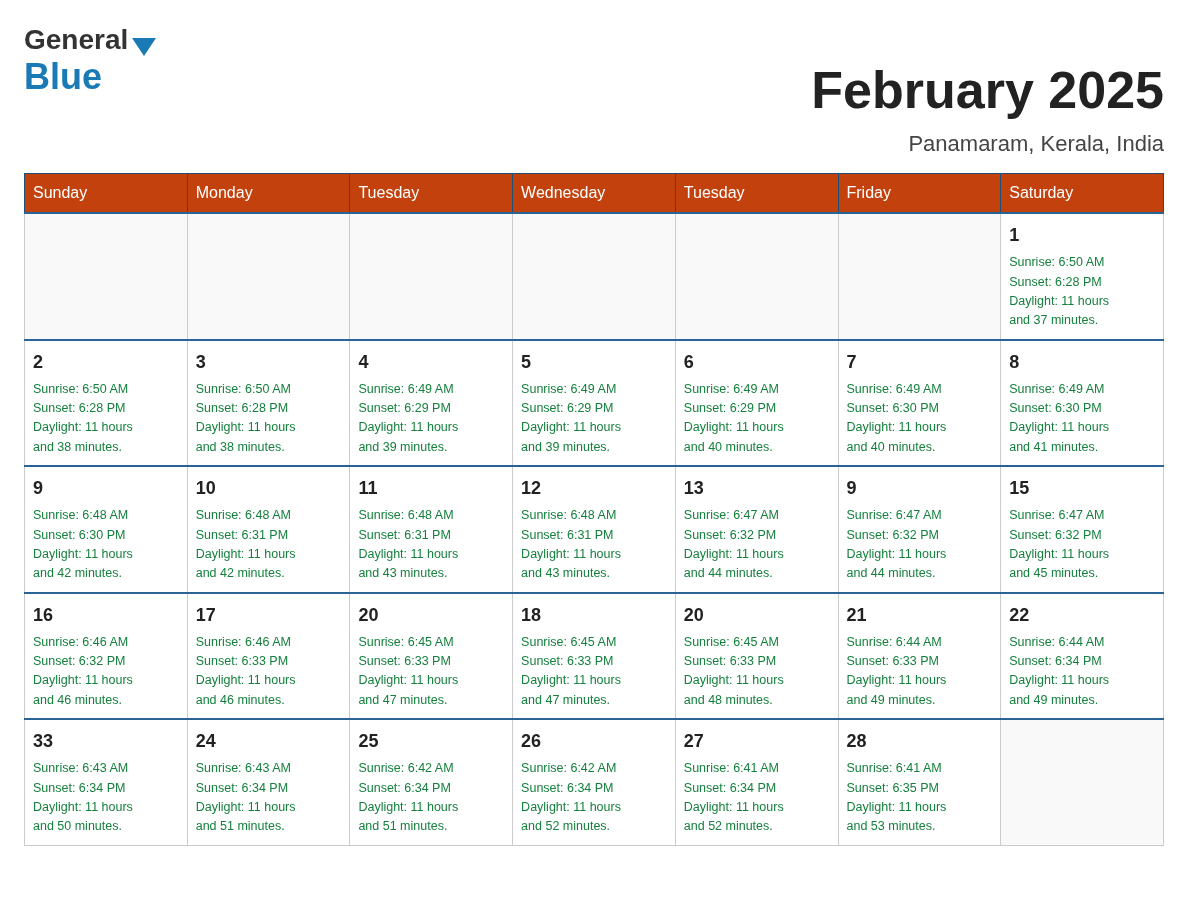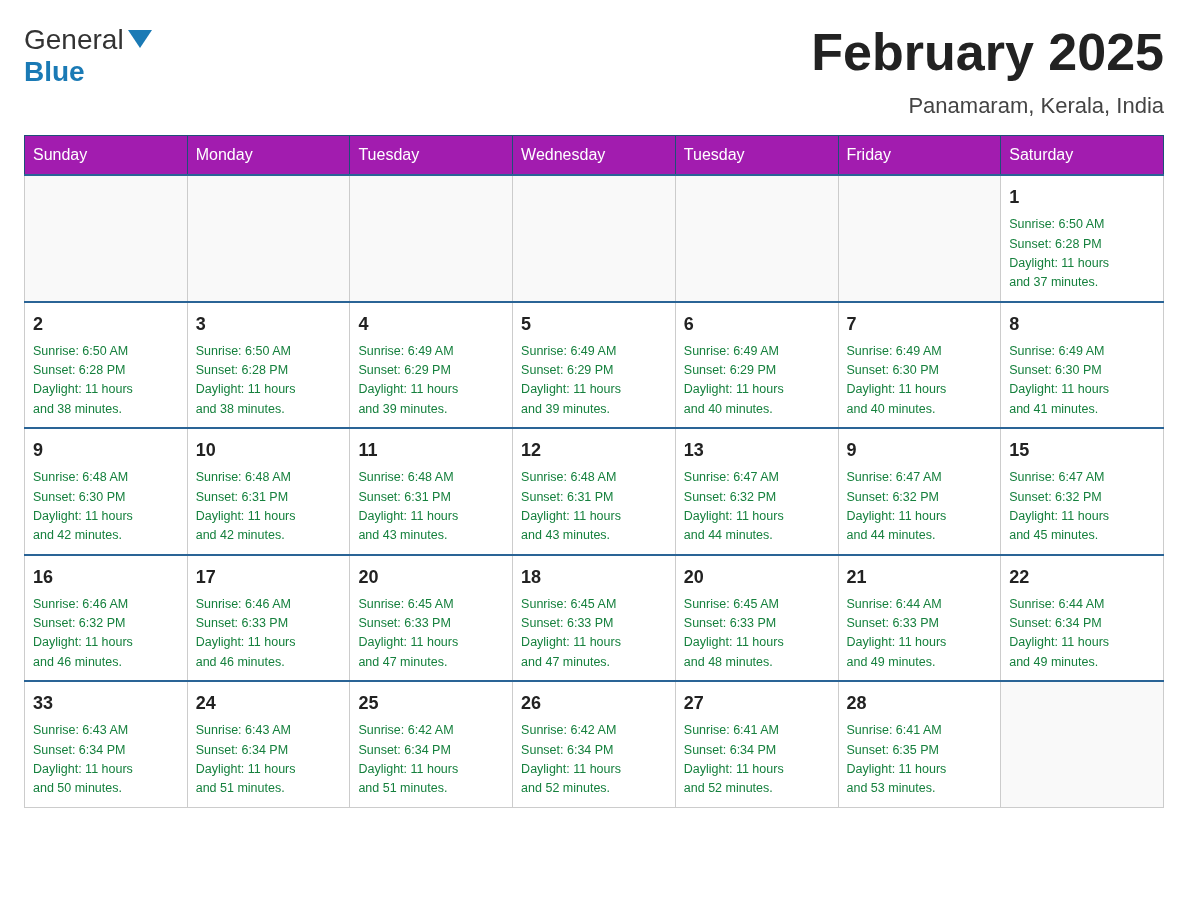"General" .logo-text { align-items: flex-start -> flex-end; font-weight: normal -> bold }
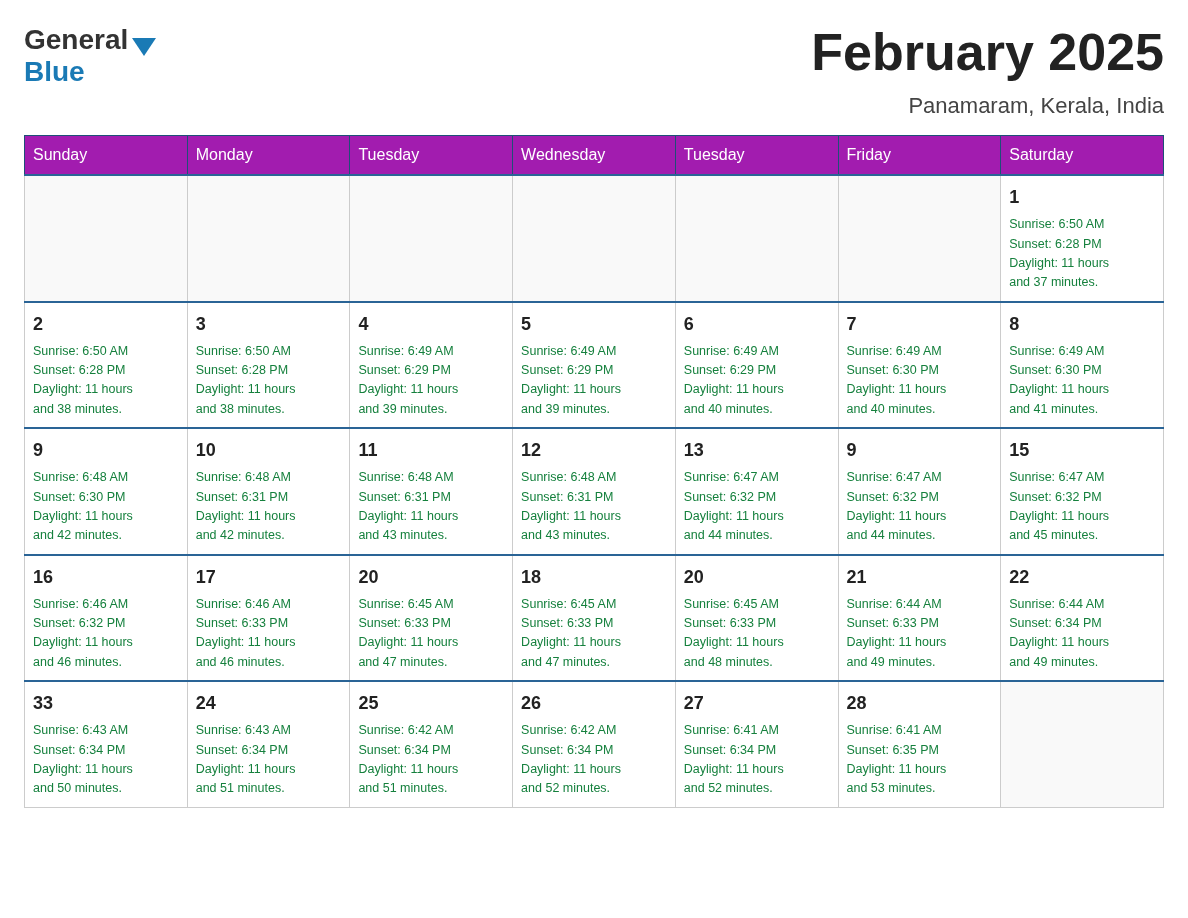"Blue" .logo-blue { font-size: 28px -> 36px }
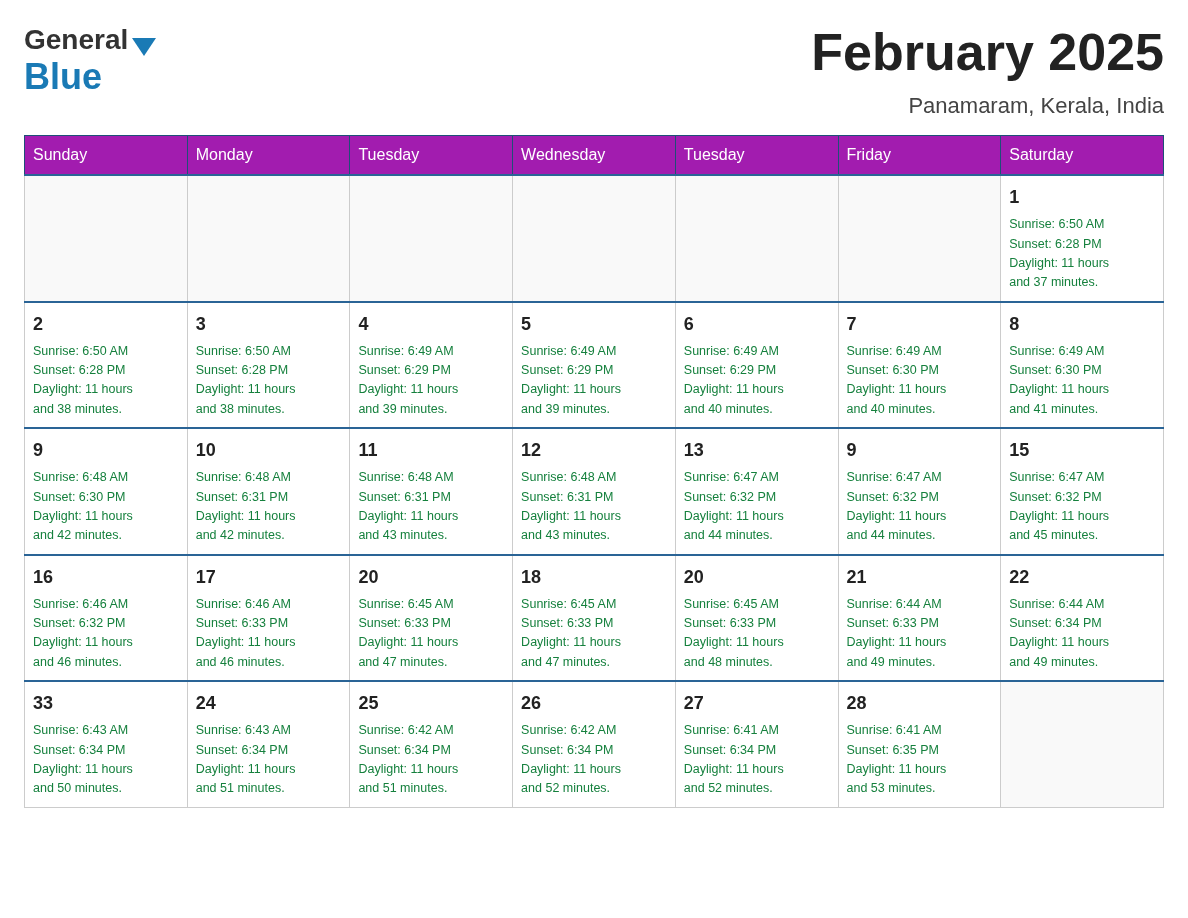"February 2025" .month-title { margin-top: none -> 38px }
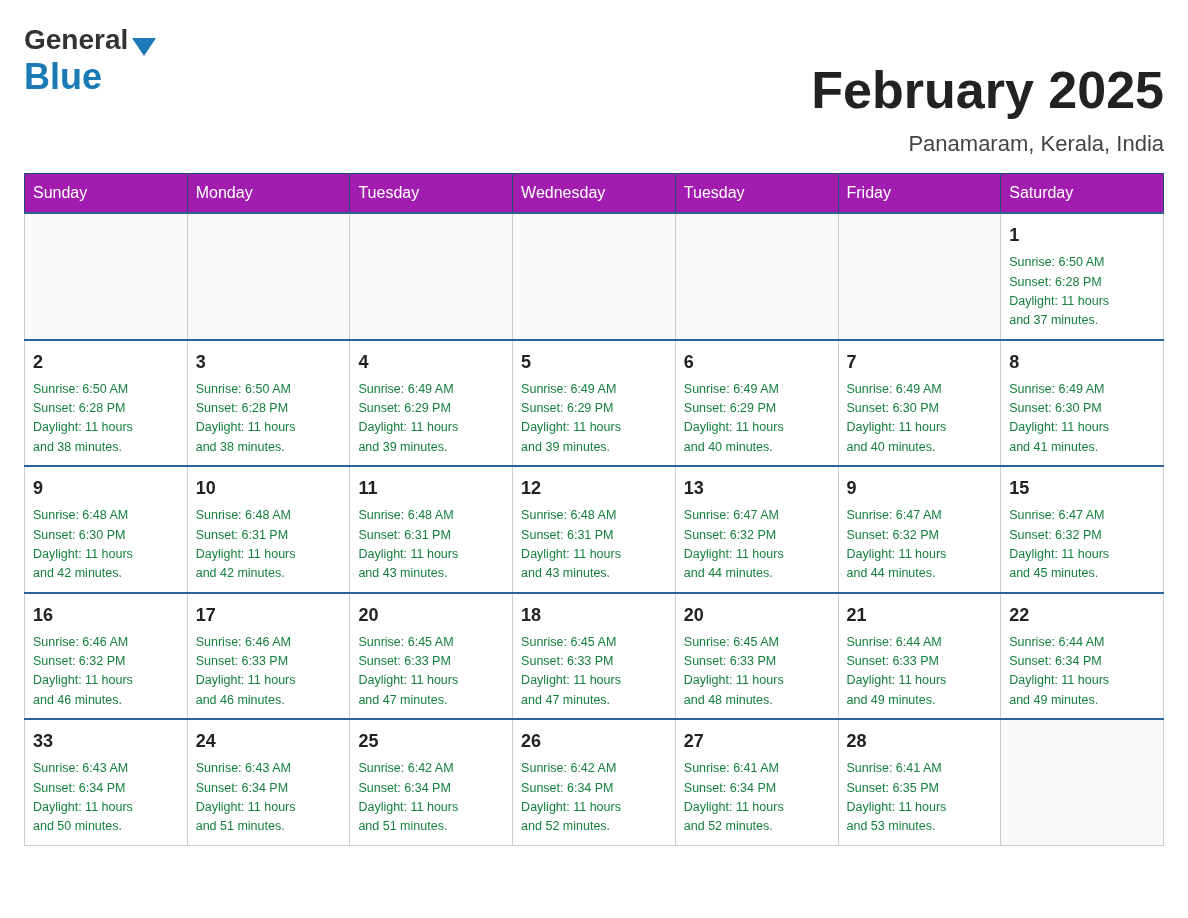"Sunday" .calendar th { background-color: #a21caf -> #c2410c }
